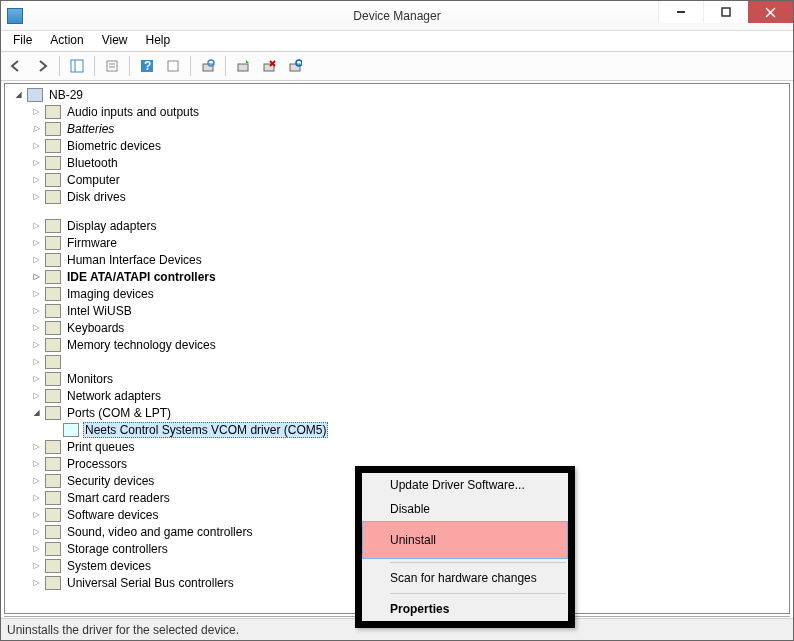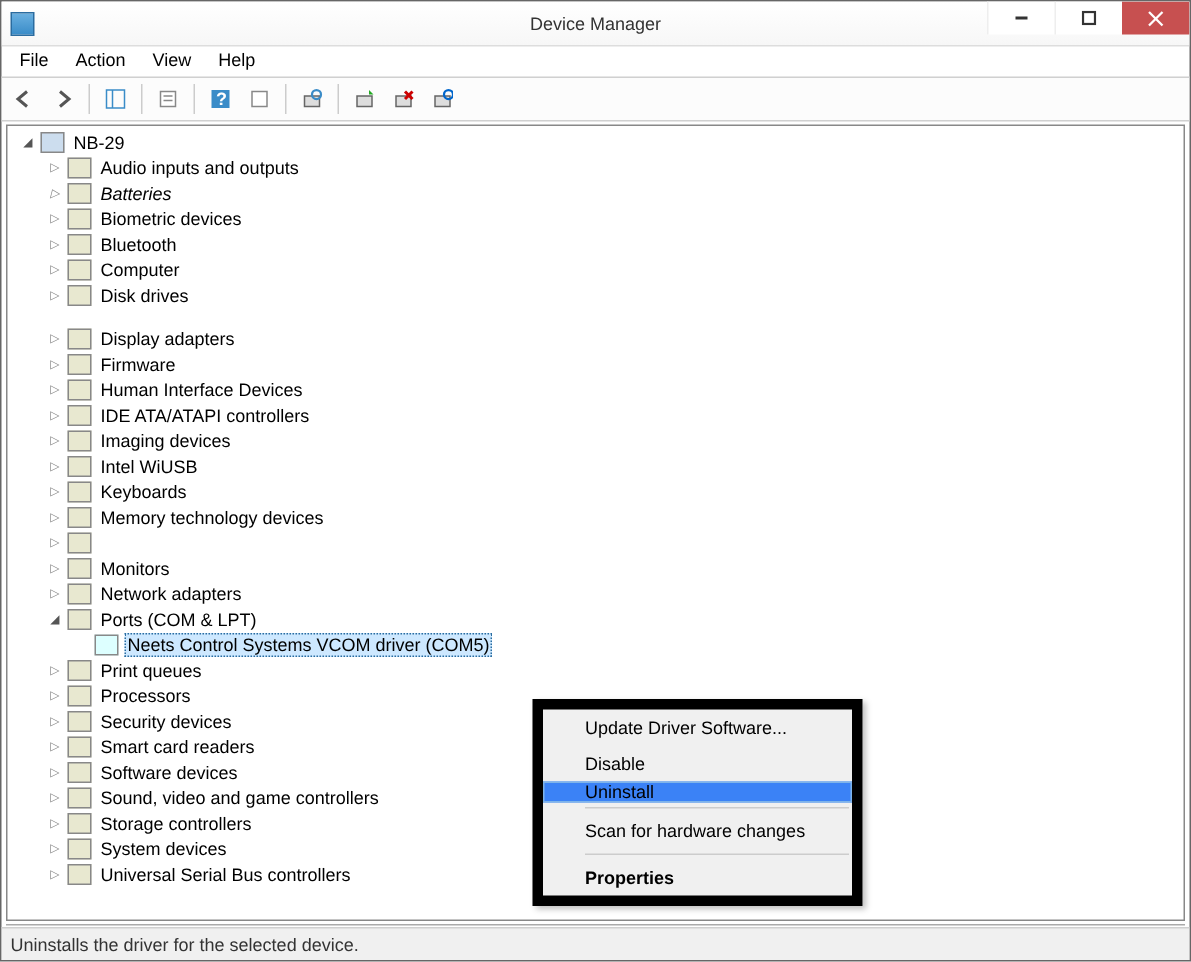"IDE ATA/ATAPI controllers" div.tree-row { font-weight: none -> bold }
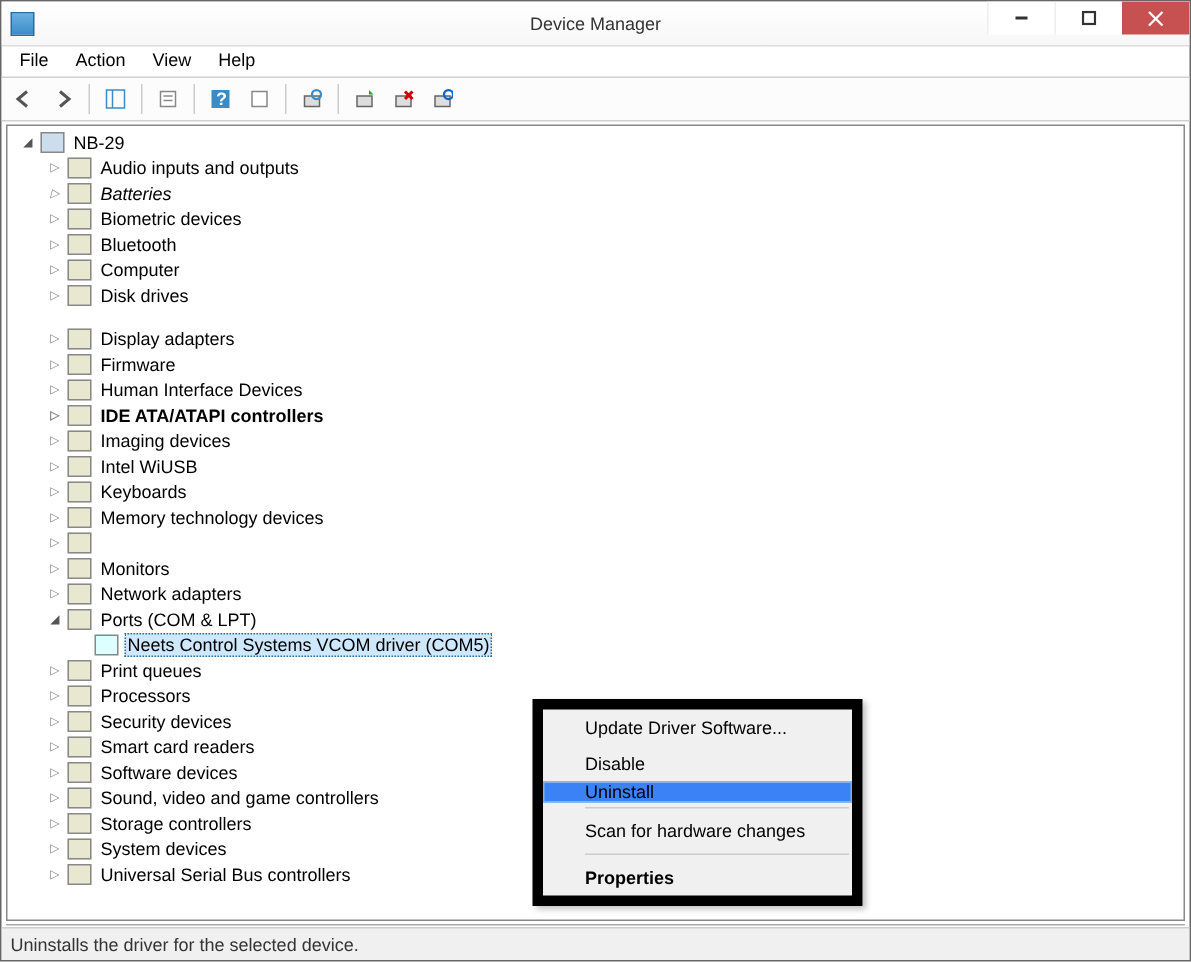"Uninstall" .ctx-item.highlight { background: #3b82f6 -> #fca5a5; height: 14px -> 38px }
